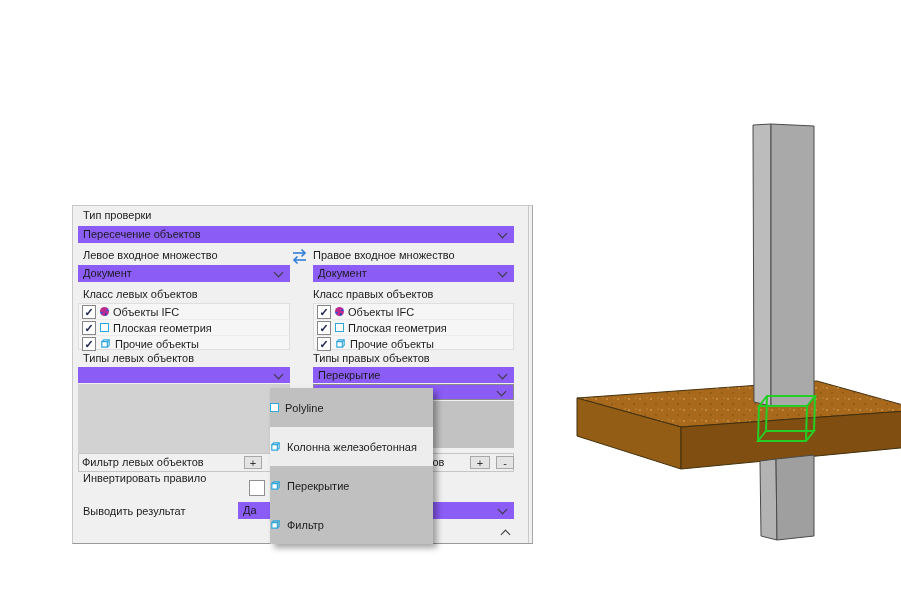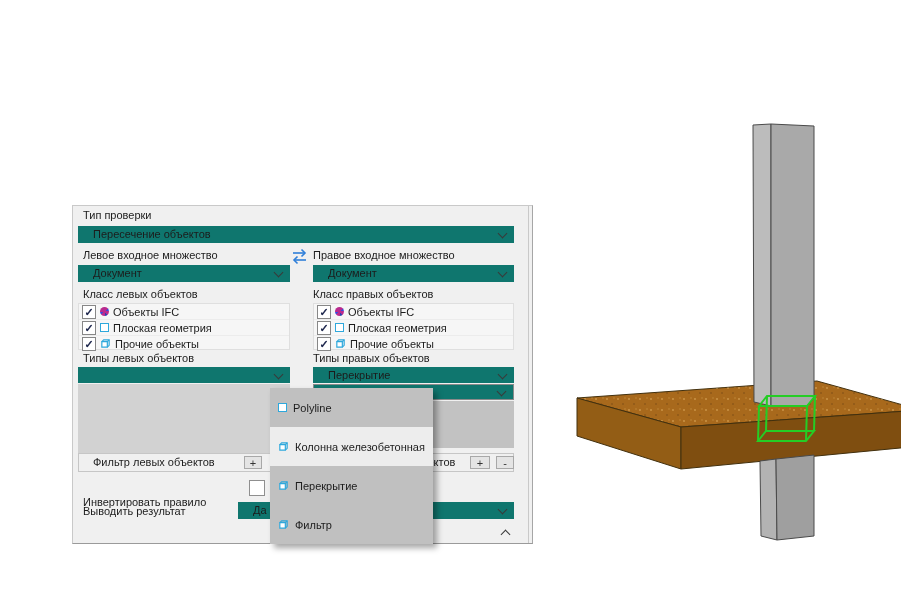"Пересечение объектов" .combo { background: #0f766e -> #8b5cf6; padding-left: 15px -> 5px }
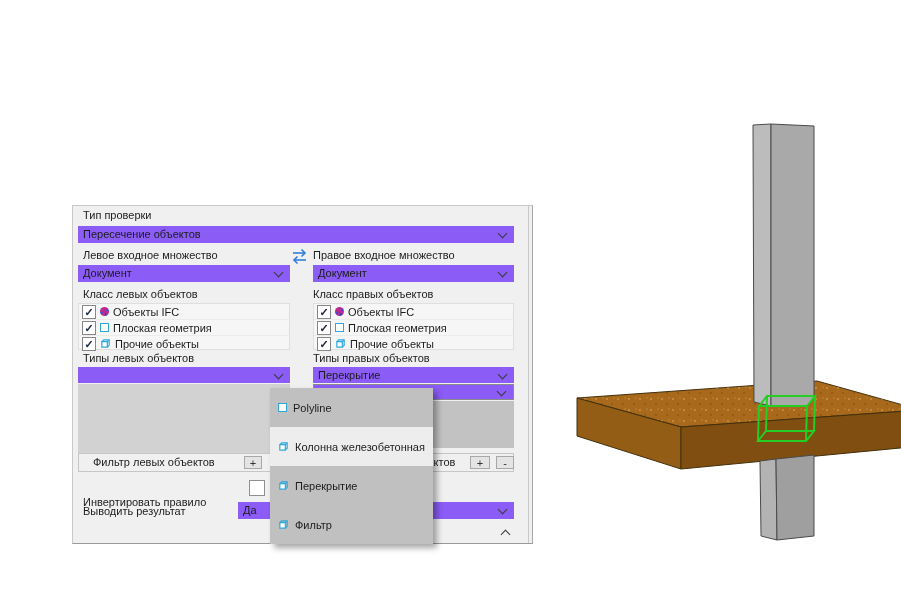"Polyline" .pitem { padding-left: 8px -> none }
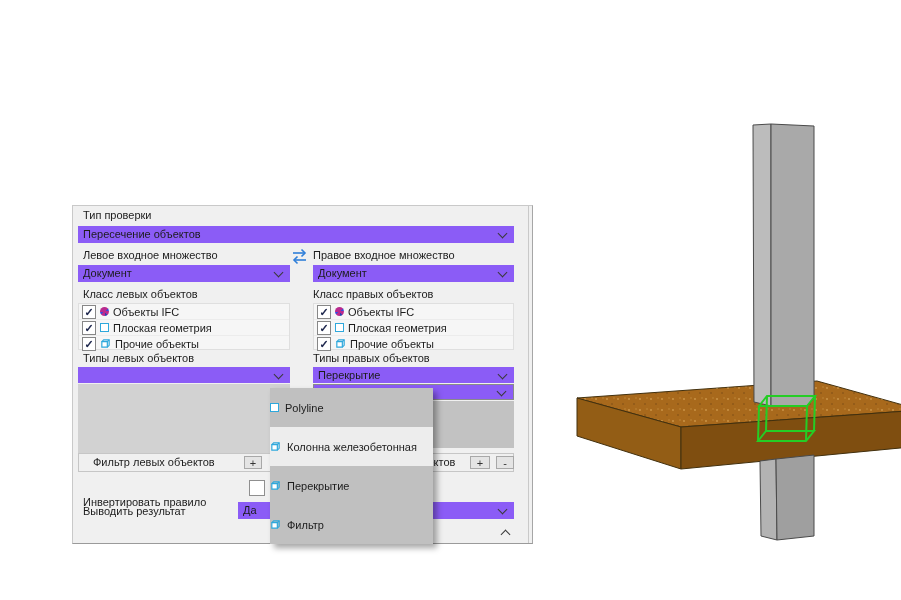"Фильтр левых объектов" .filterrow .lbl { left: 14px -> 3px }
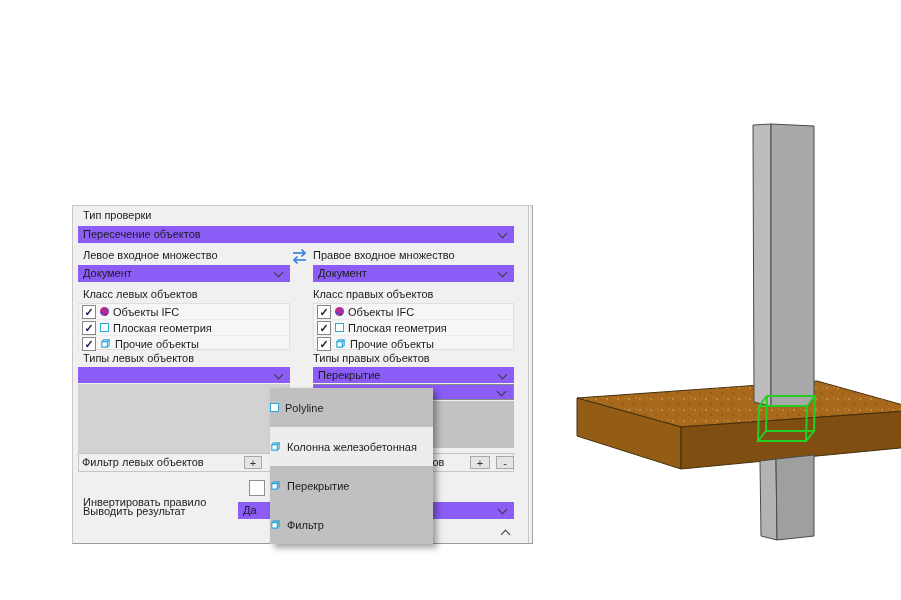"Инвертировать правило" div.lbl { top: 290px -> 266px }
